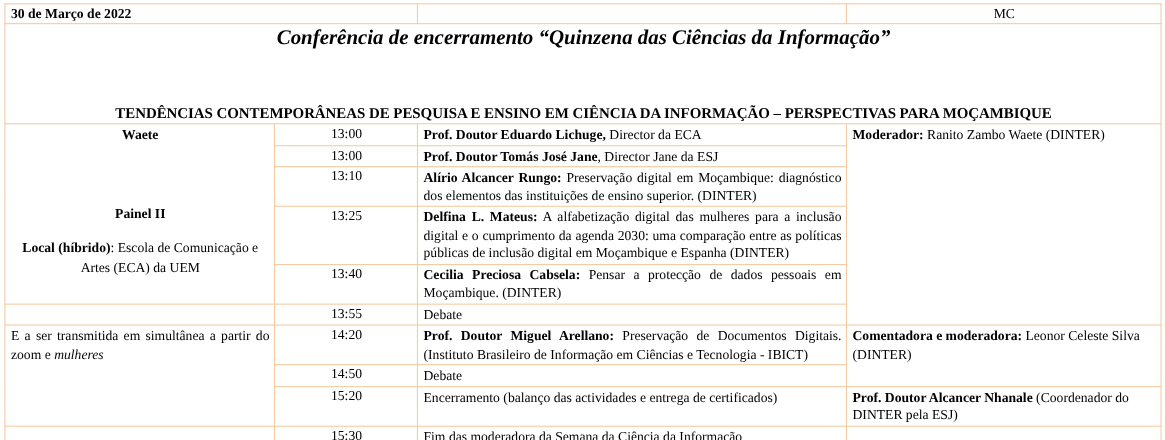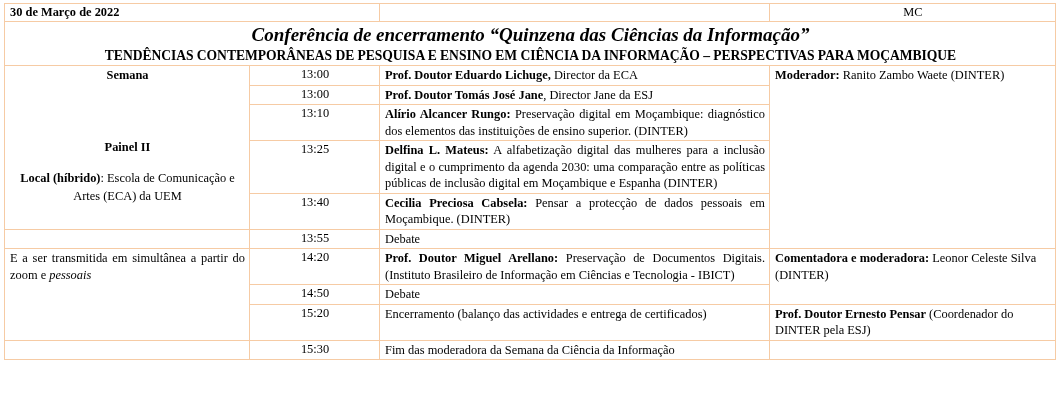"TENDÊNCIAS CONTEMPORÂNEAS DE PESQUISA E" .title-line-2 { margin-top: none -> 47px }
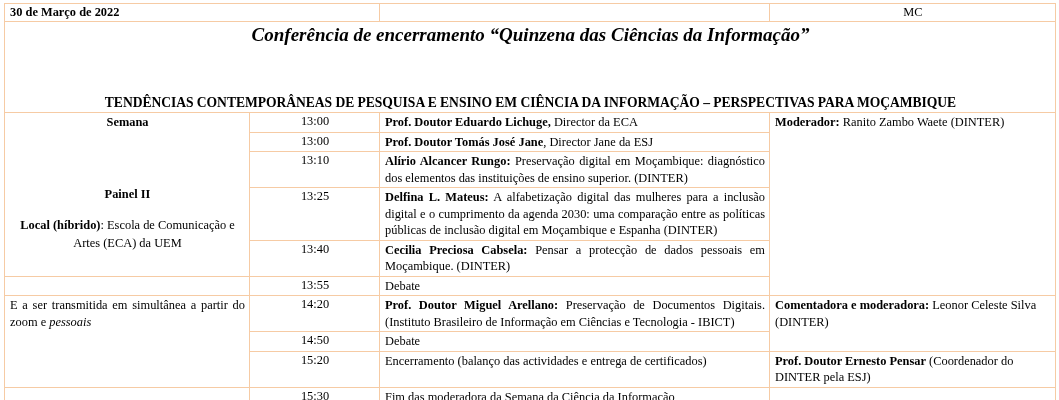"Semana" span.venue-head { text: Semana -> Waete }
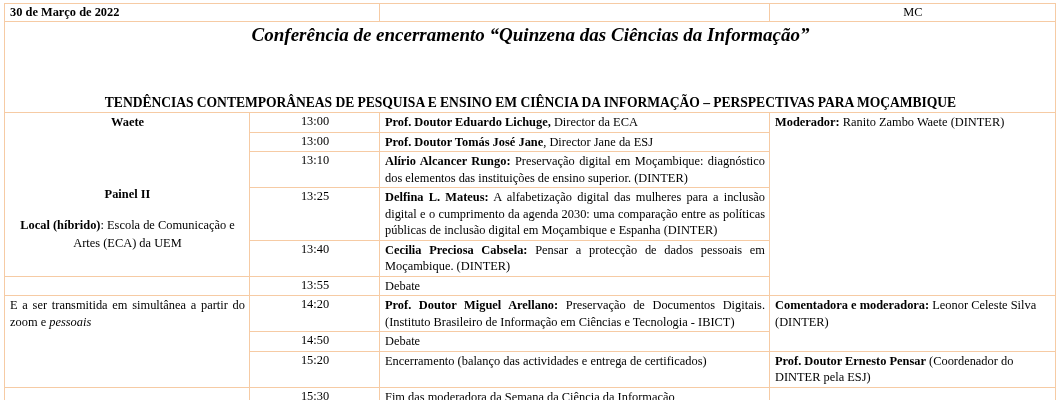"pessoais" i { text: pessoais -> mulheres }
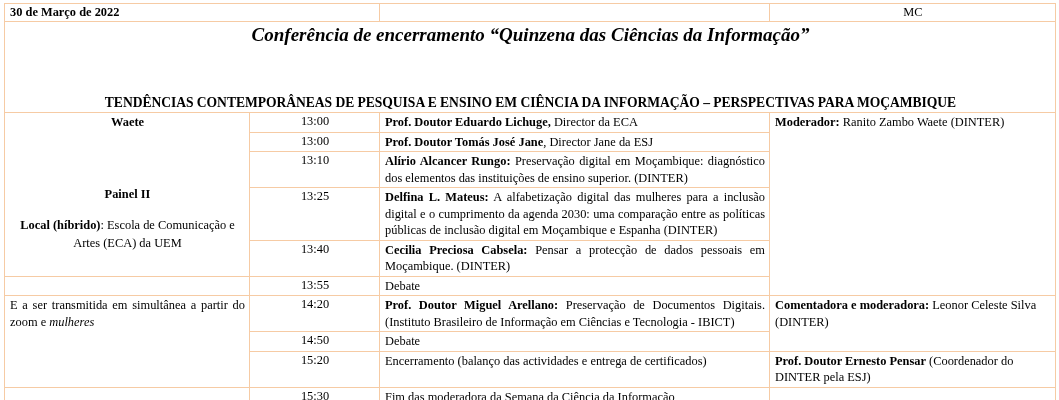"Prof. Doutor Ernesto Pensar" b { text: Ernesto Pensar -> Alcancer Nhanale }
